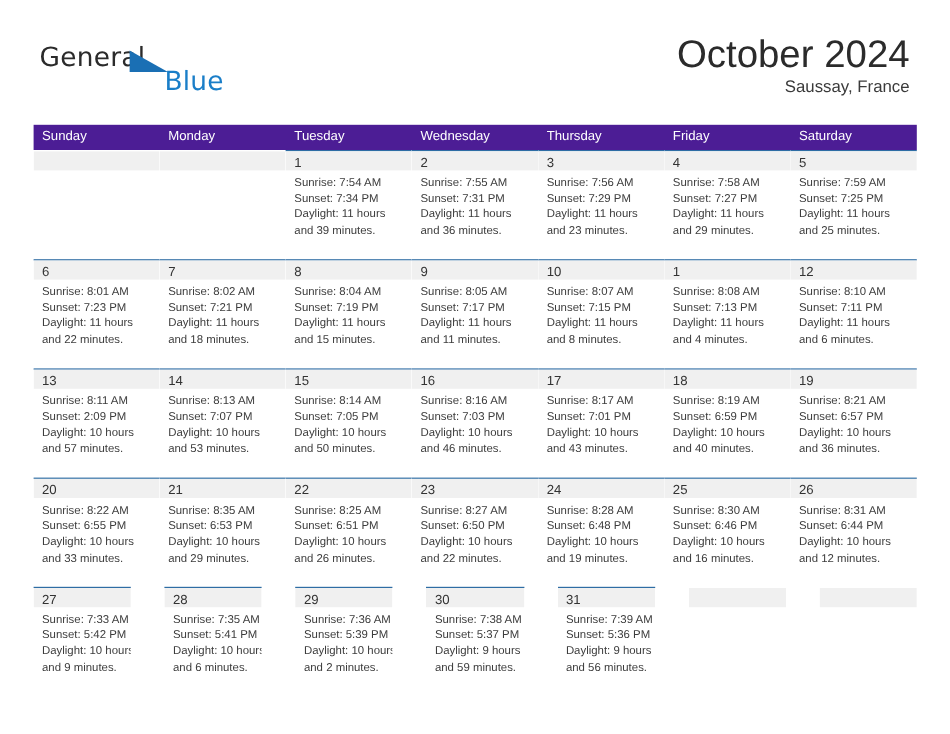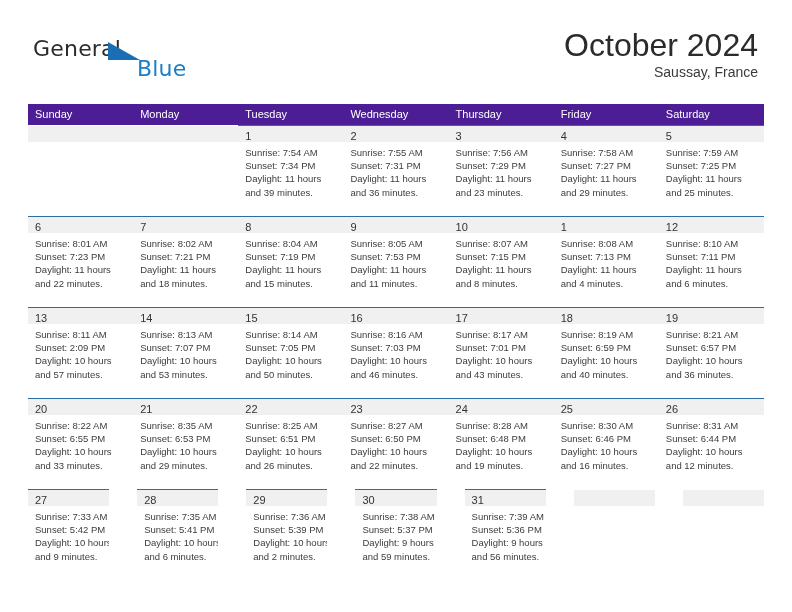"Sunset: 7:53 PM" div.day-line { text: 7:53 -> 7:17 }
